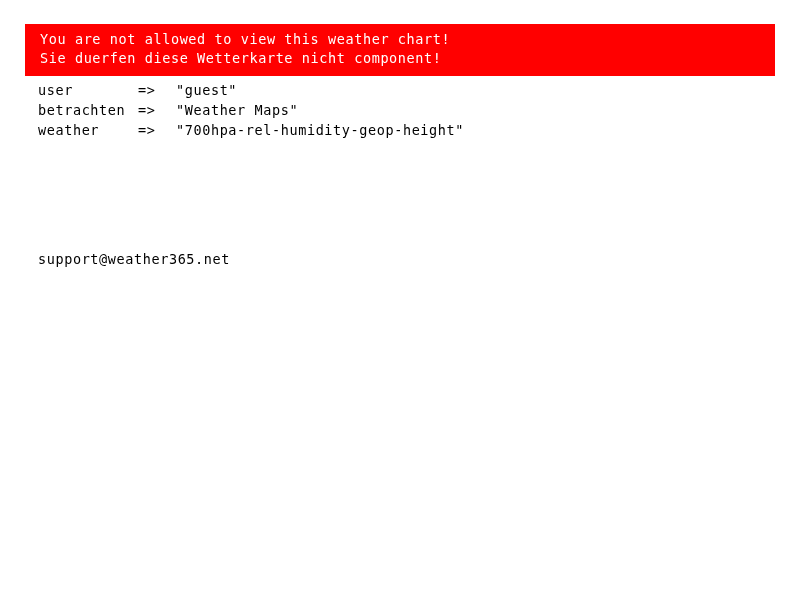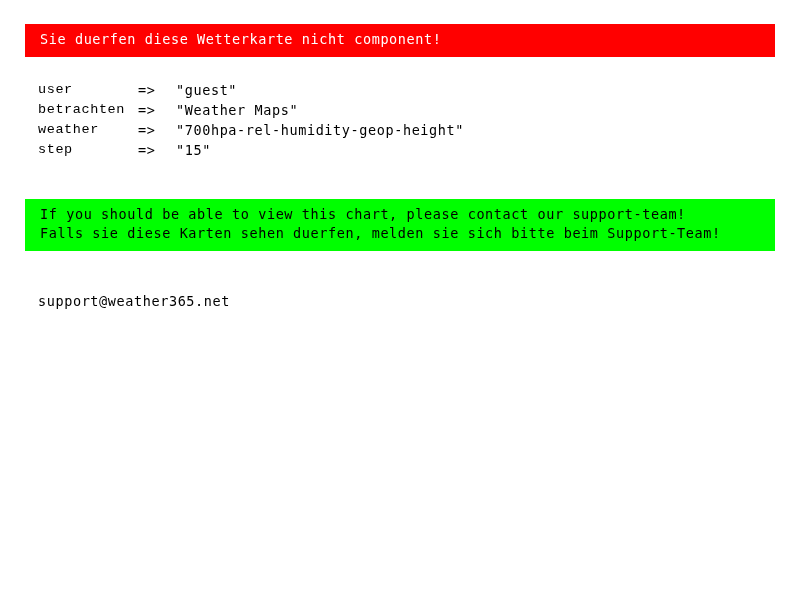"You are not allowed to" div.banner-line { html: none -> <div>You are not allowed to view this weather chart!</div> }
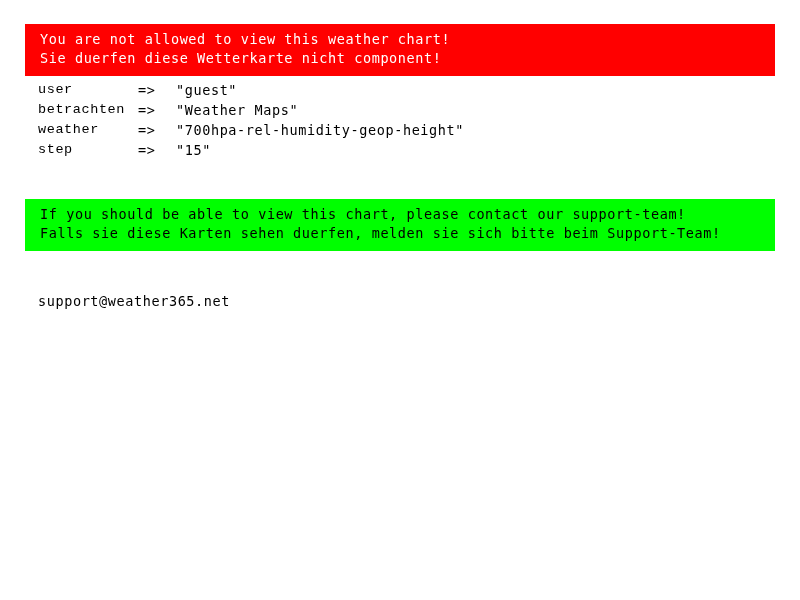"user" .params .col-key { font-family: Liberation Mono, monospace -> none }
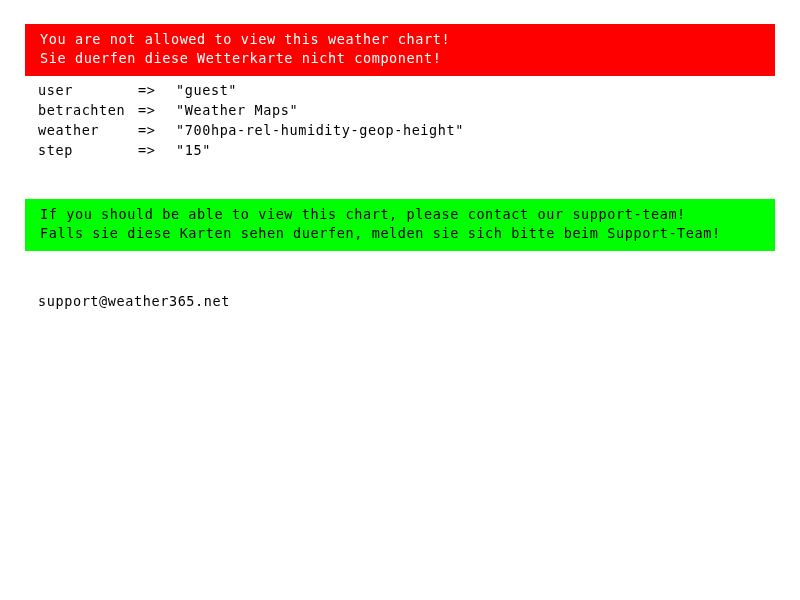"step" tr { html: <tr> <td>step</td> <td>=&gt;</td> <td>"15"</td> </tr> -> none }
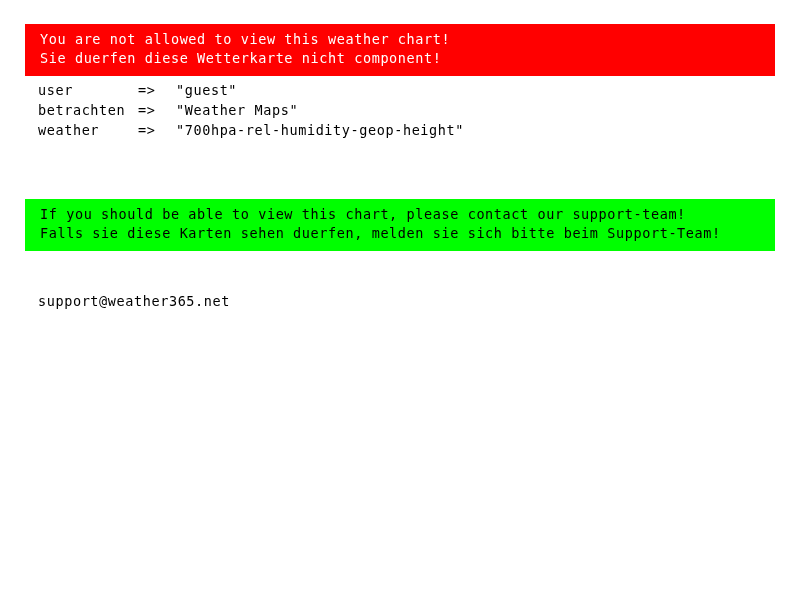"If you should be able" div.banner { html: <div> <div>If you should be able to view this chart, please contact our support-team!</div> <div>Falls sie diese Karten sehen duerfen, melden sie sich bitte beim Support-Team!</div> </div> -> none }
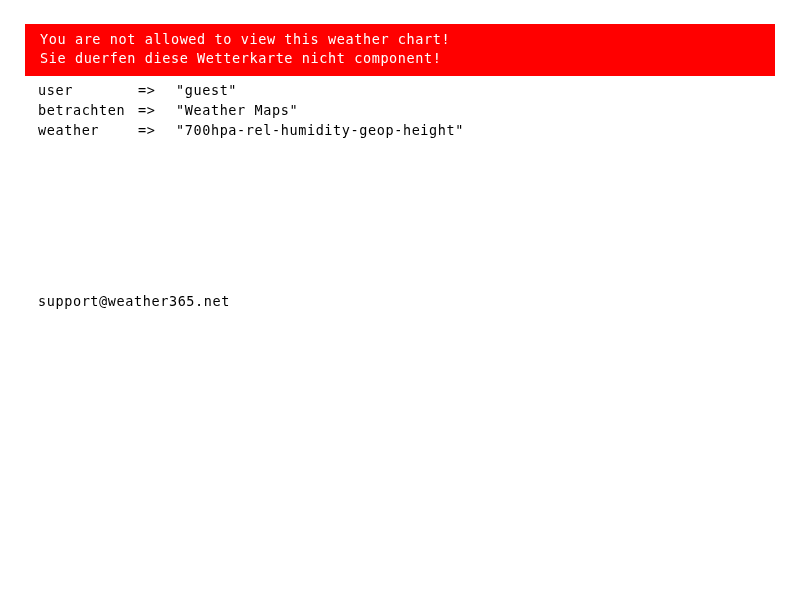"support@weather365.net" .footer-email { margin-top: 42px -> none }
